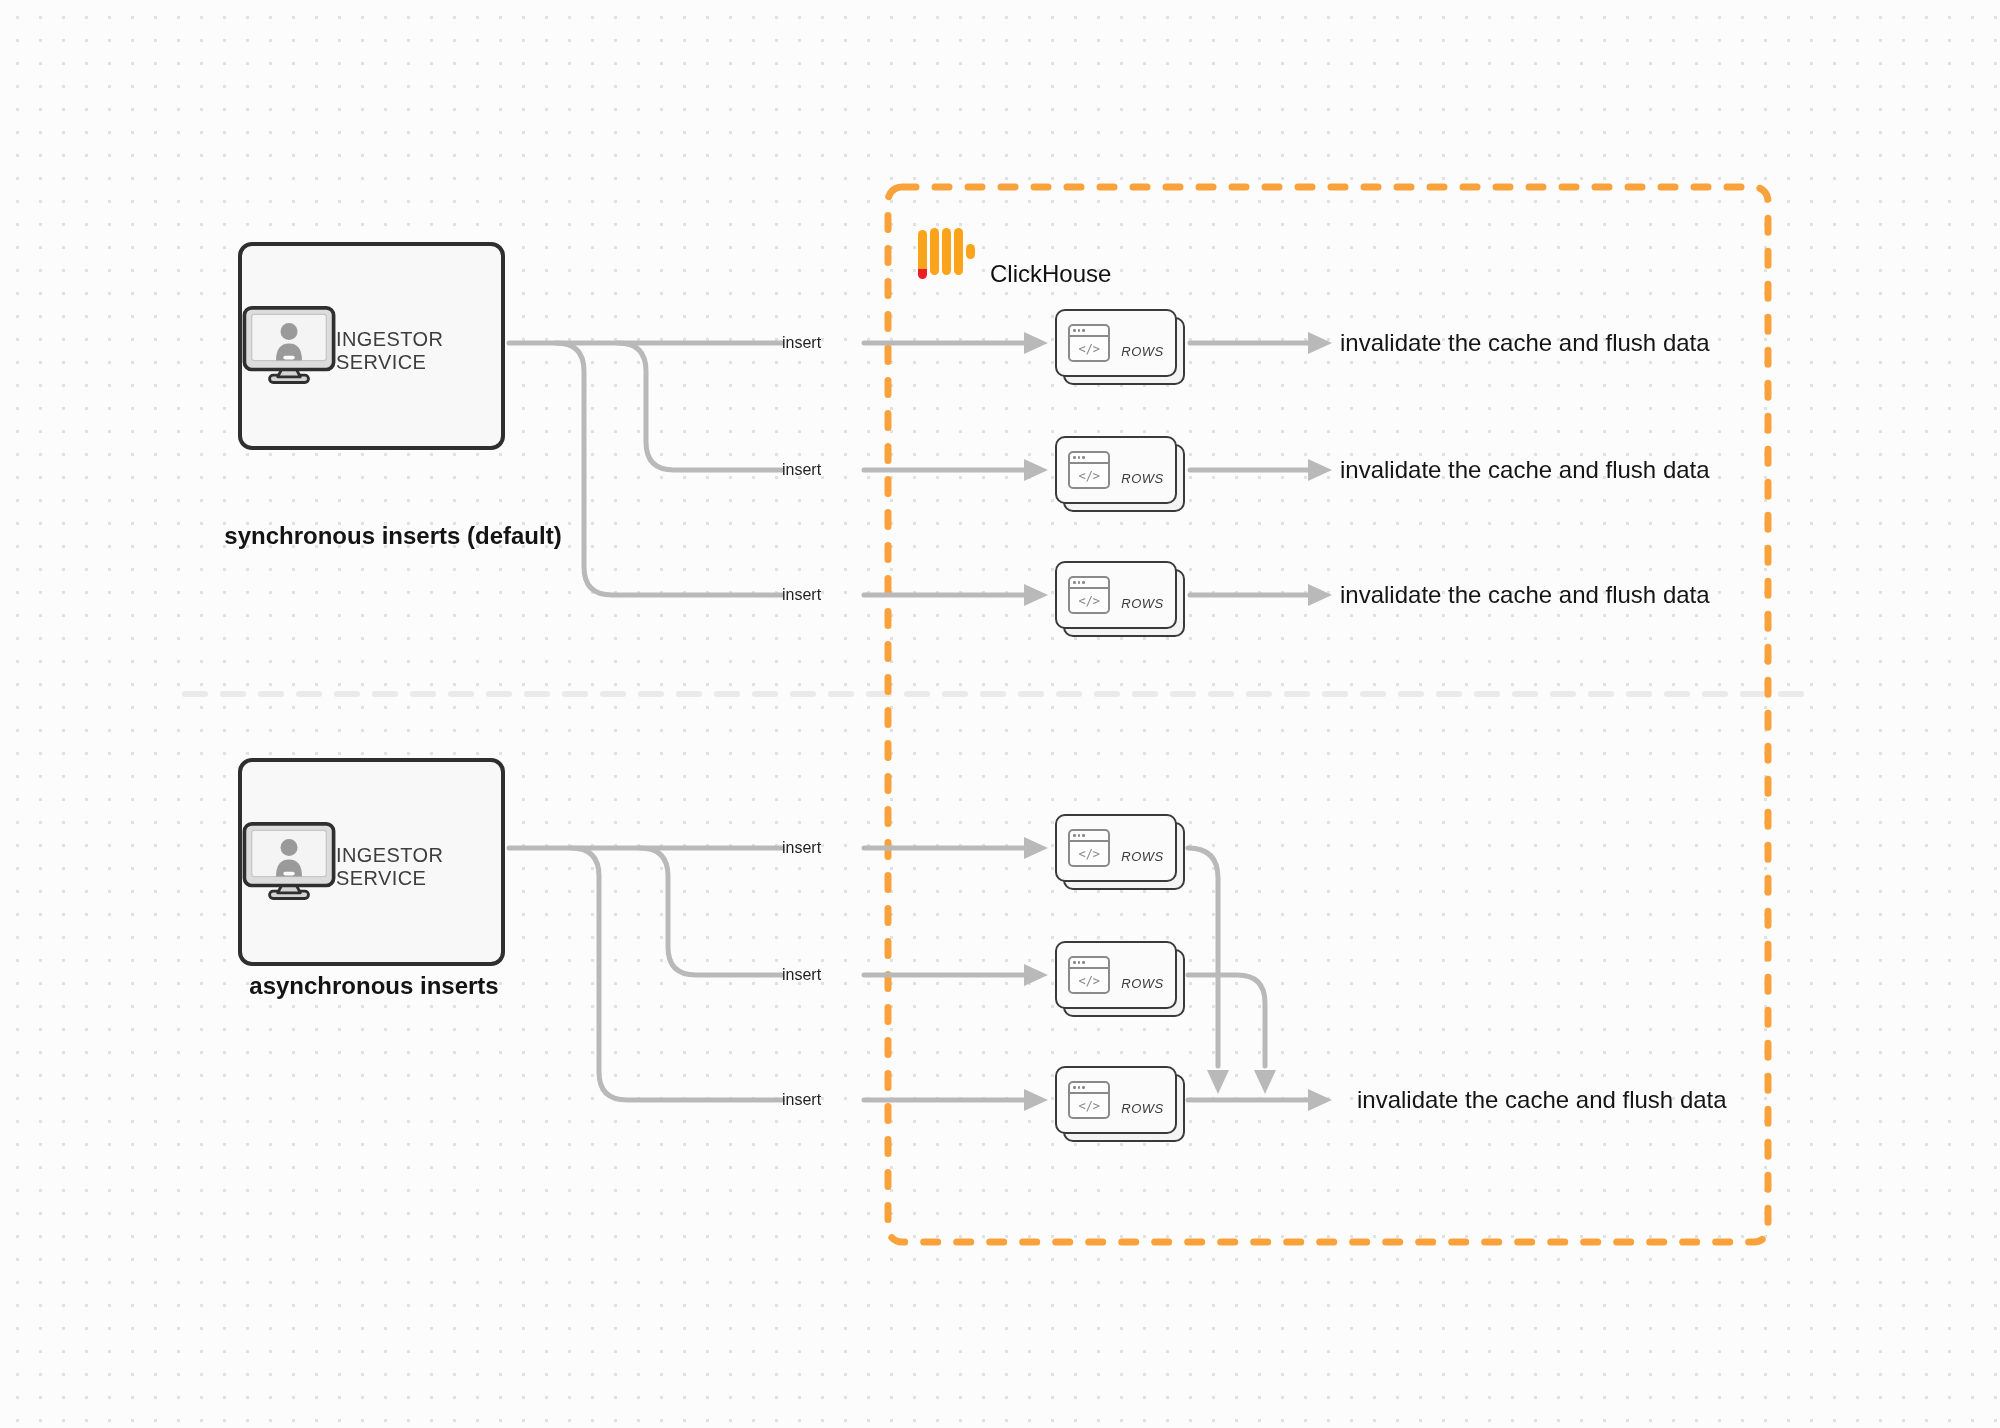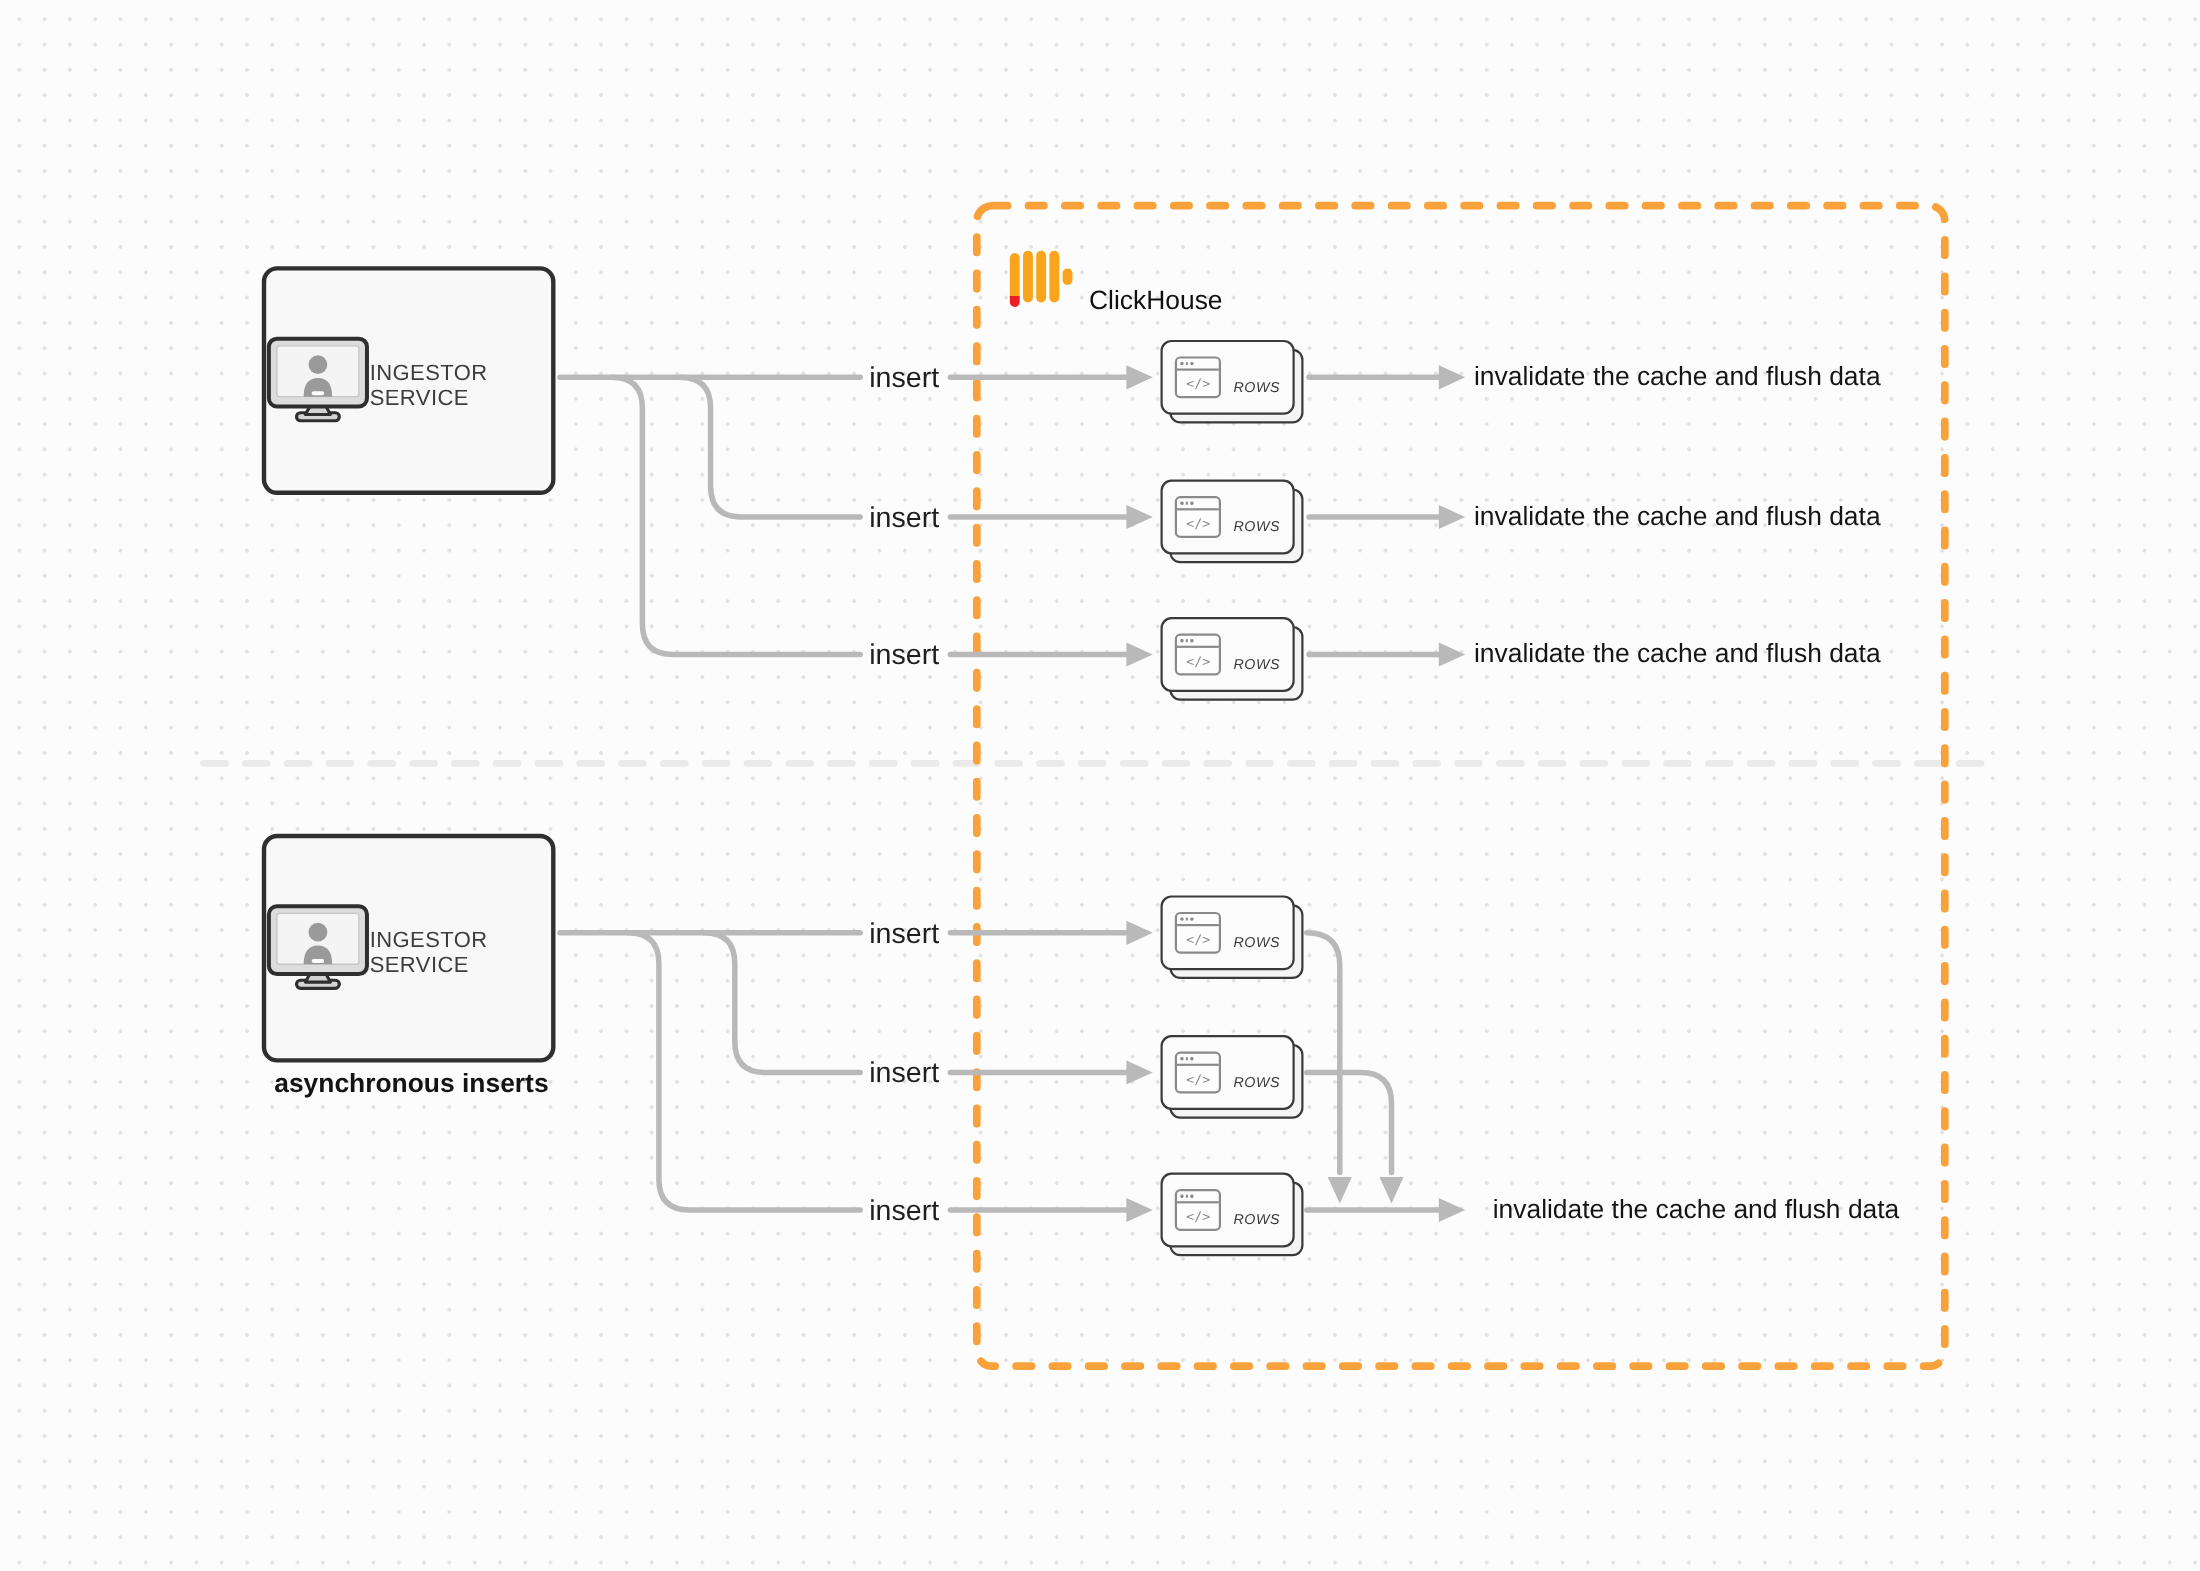"insert" .insert-label { font-size: 26px -> 16px; text-align: center -> none }
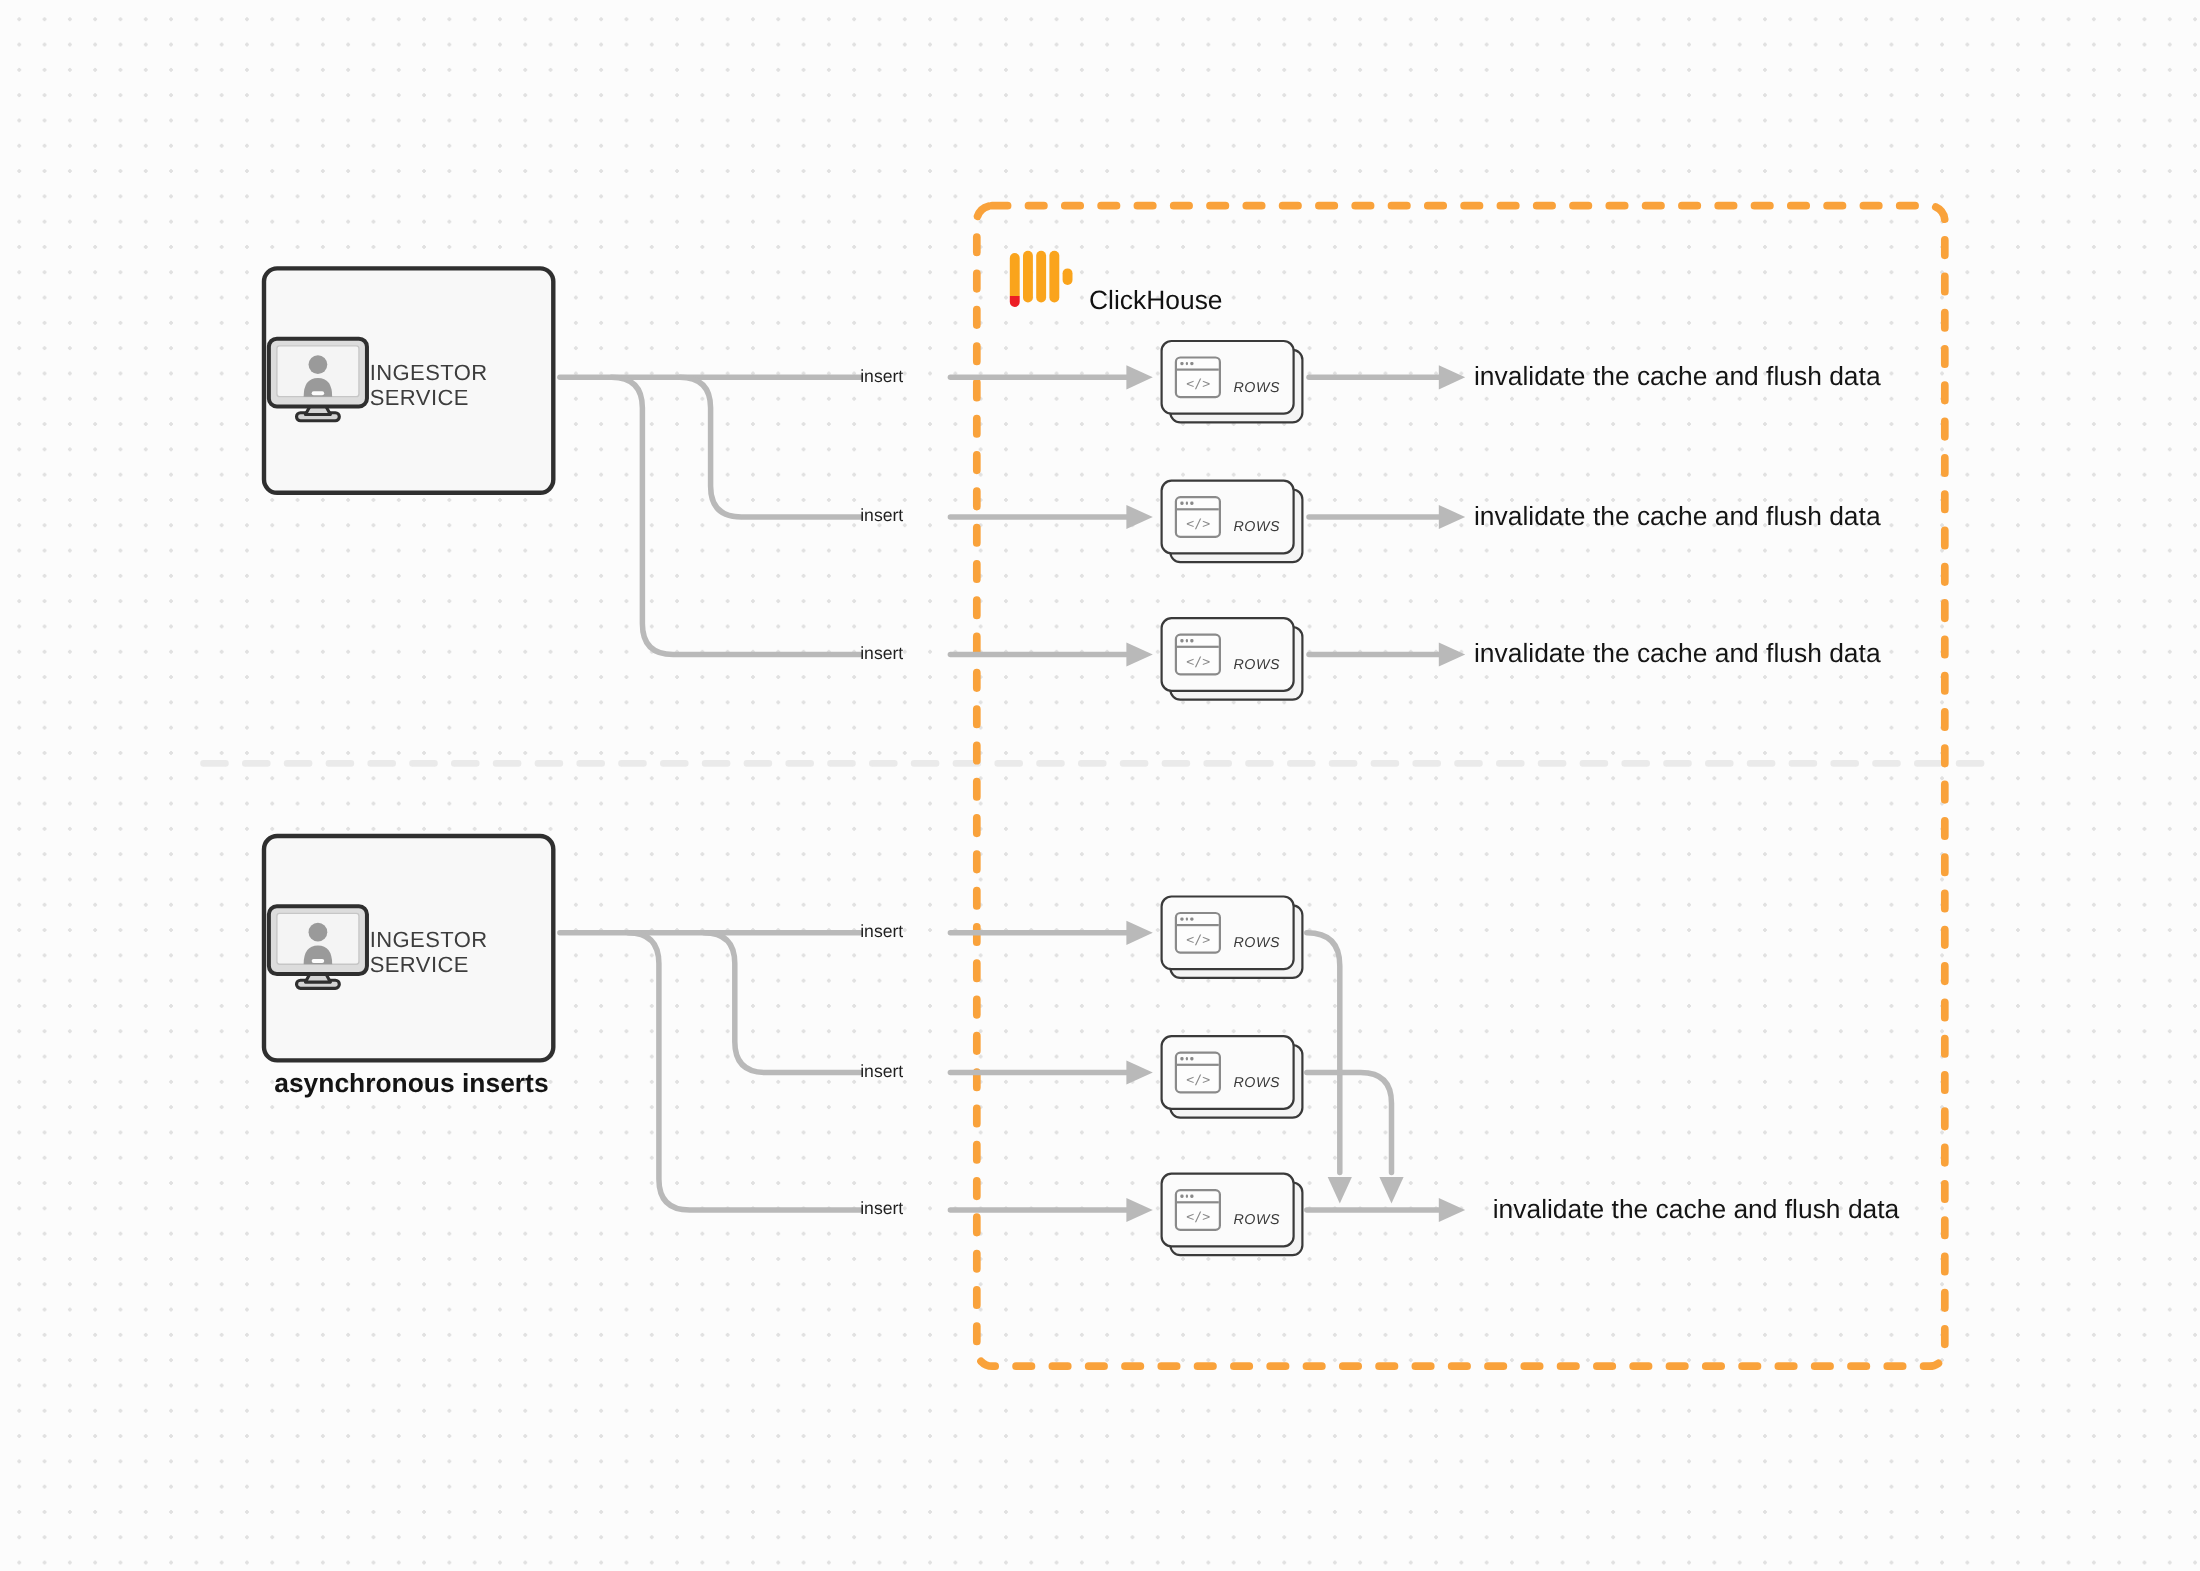"synchronous inserts (default)" div.caption { html: none -> <div>synchronous inserts (default)</div> }
